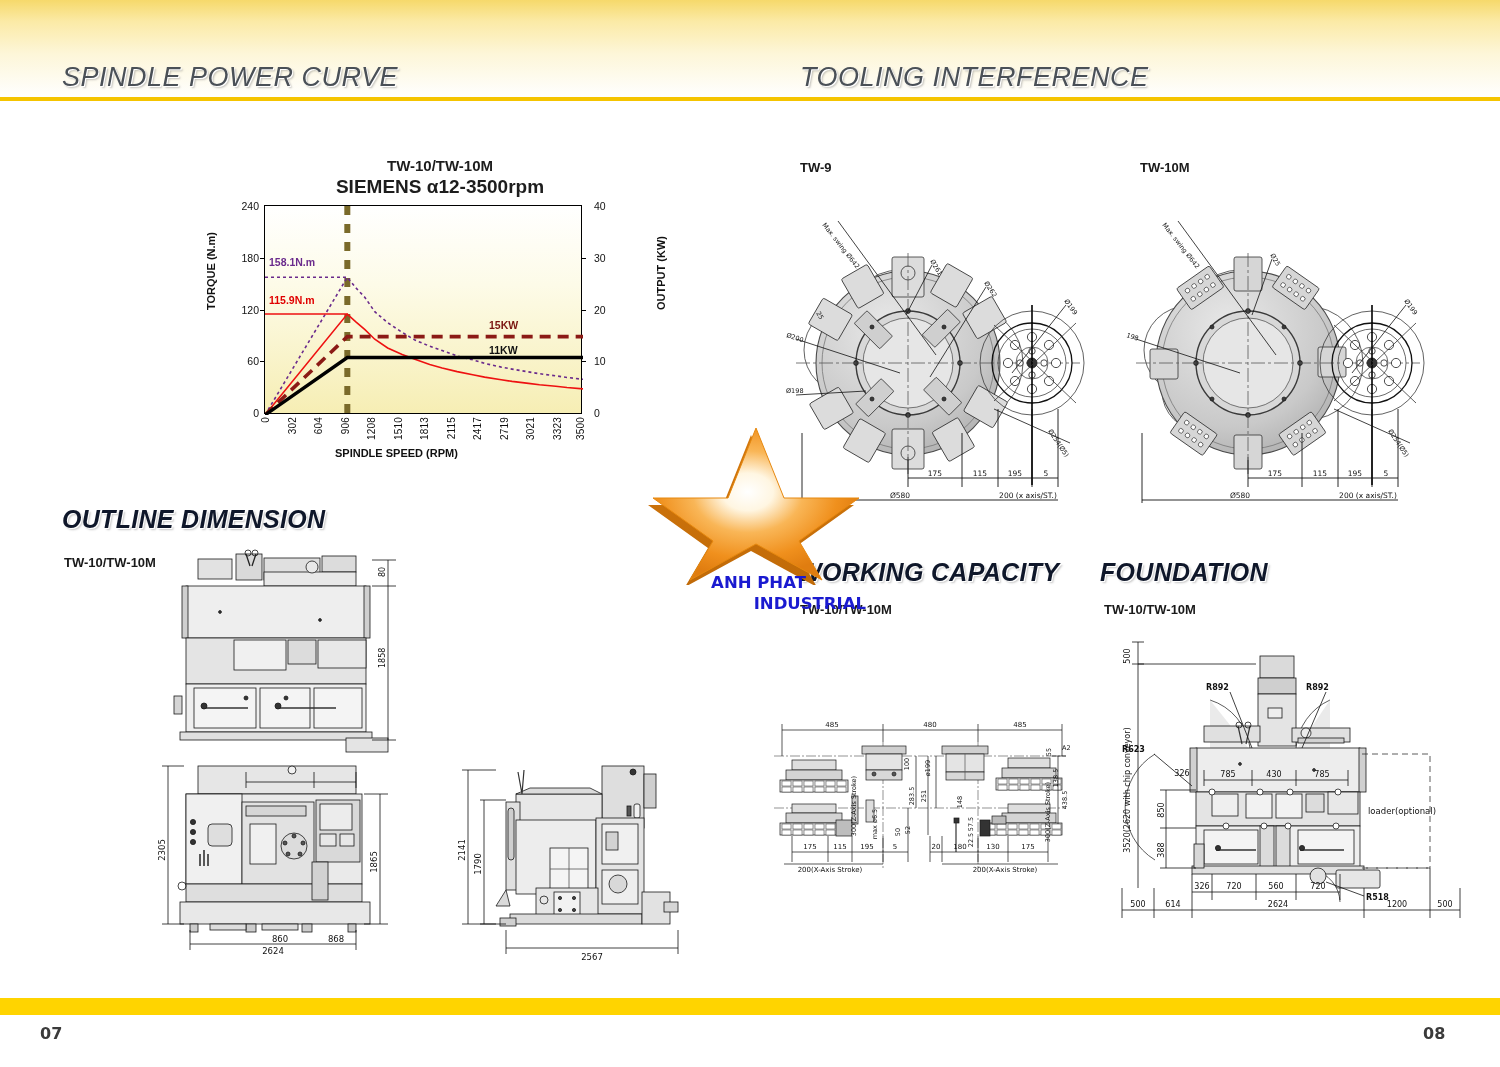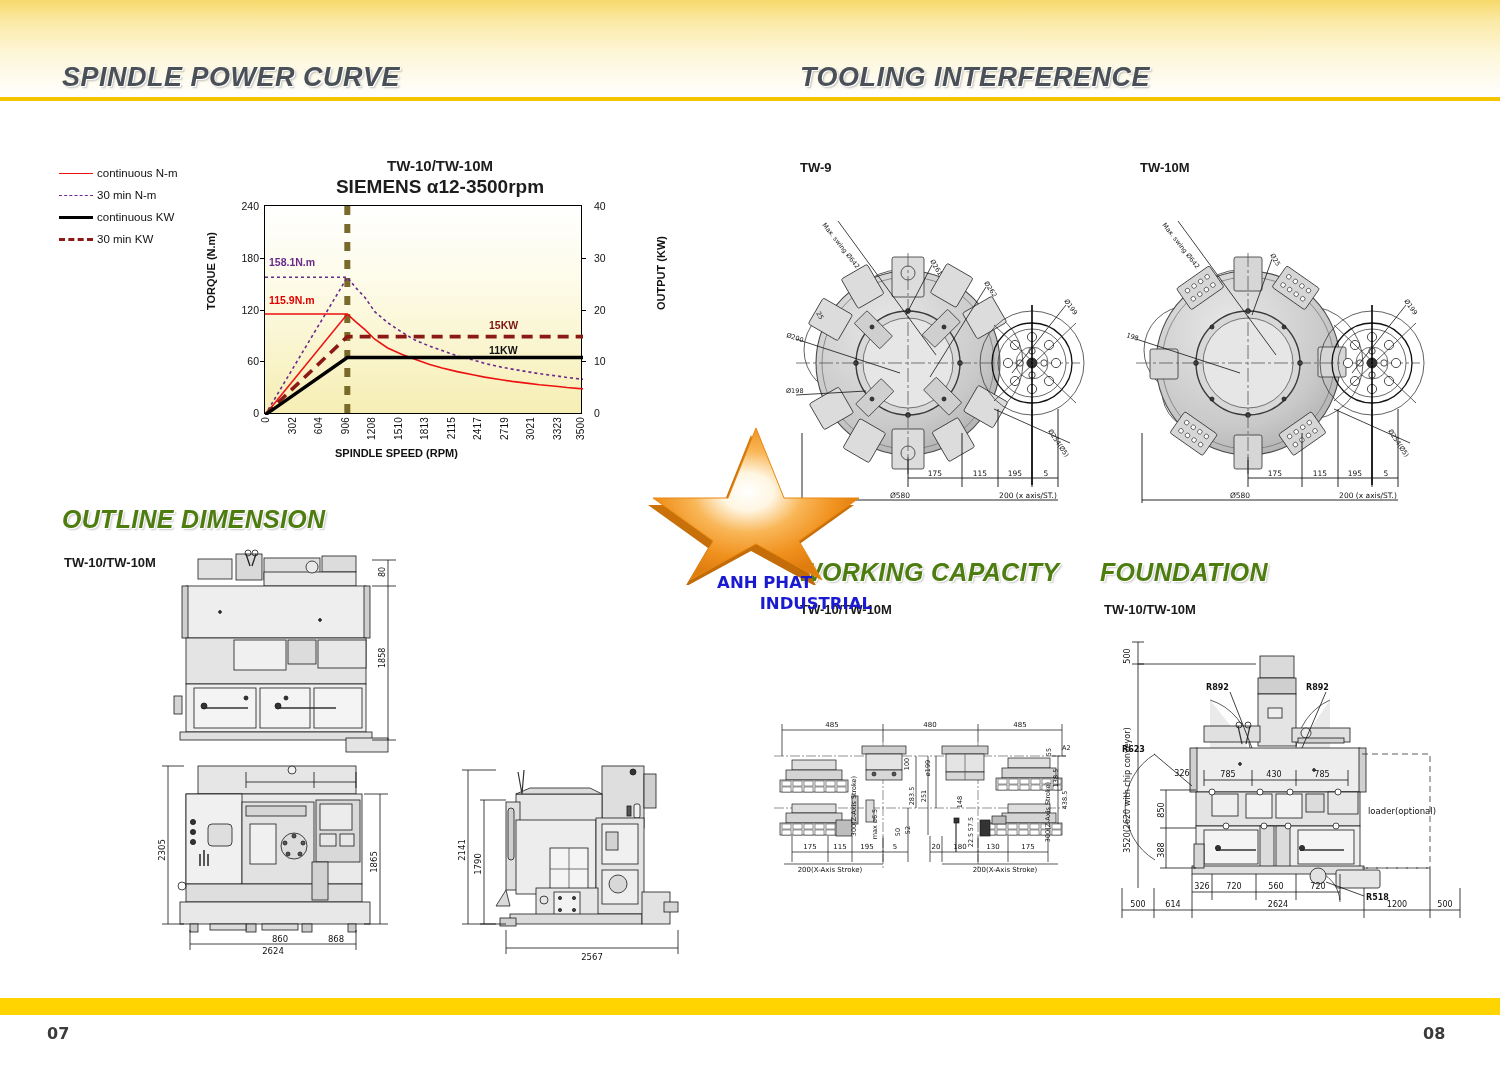"SPINDLE POWER CURVE" .page-head { font-weight: bold -> normal }
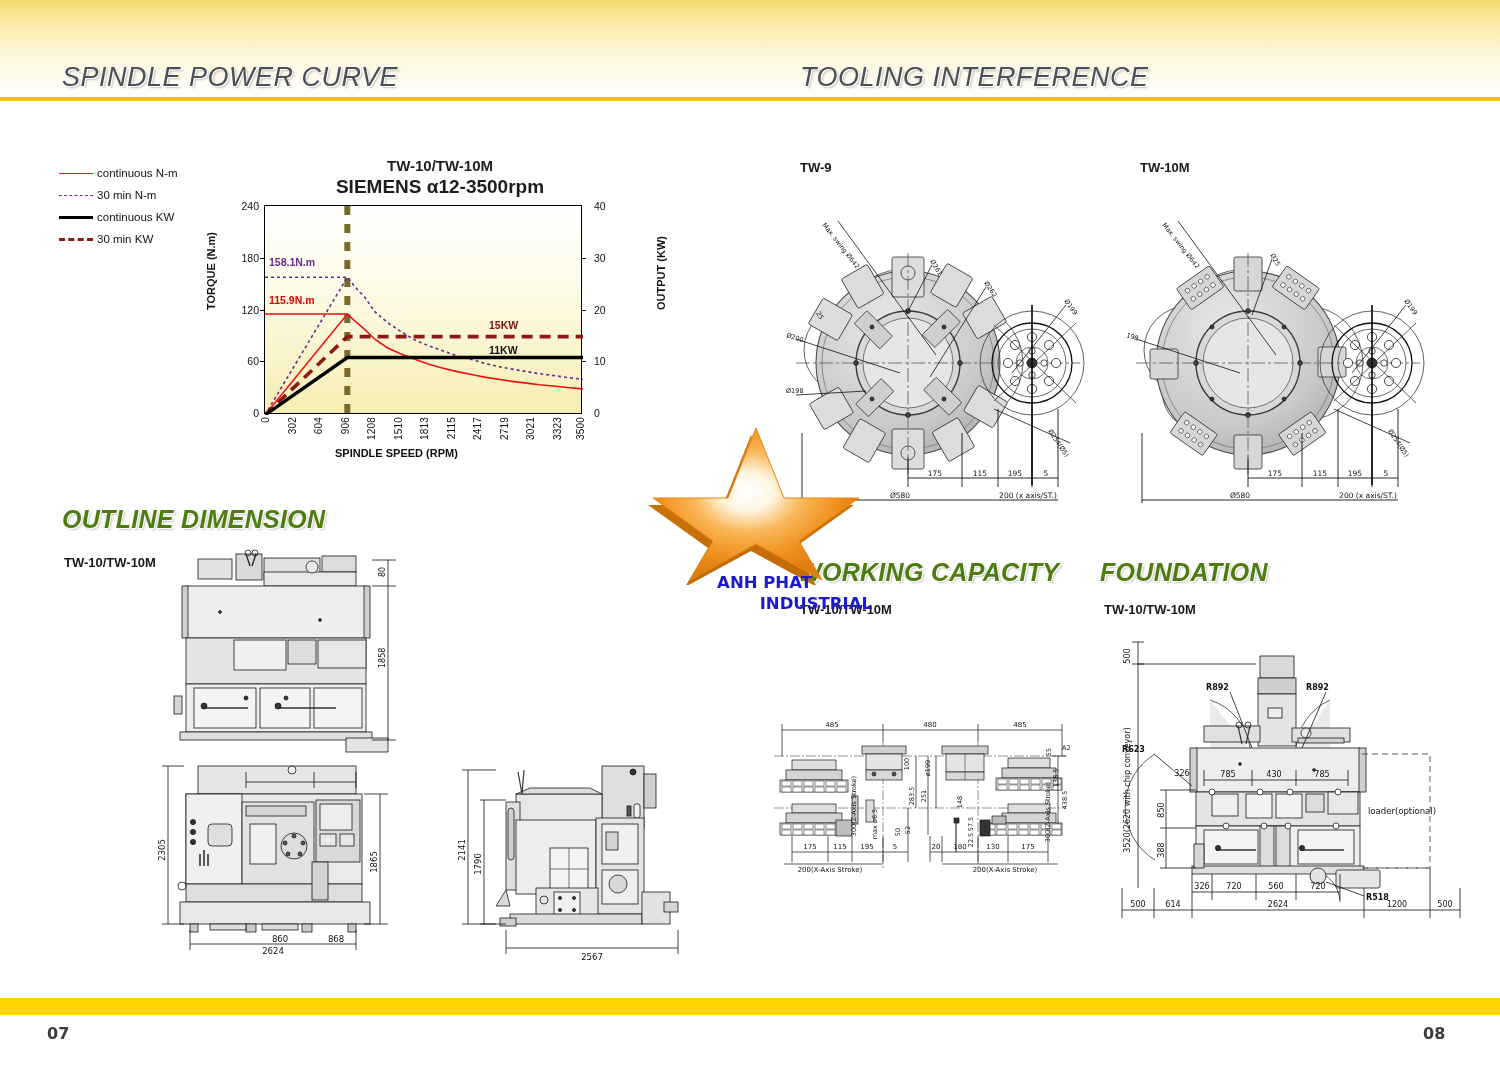"continuous N-m" div { html: <div> <div> <span></span> <span>continuous N-m</span> </div> <div> <span></span> <span>30 min N-m</span> </div> <div> <span></span> <span>continuous KW</span> </div> <div> <span></span> <span>30 min KW</span> </div> </div> -> none }
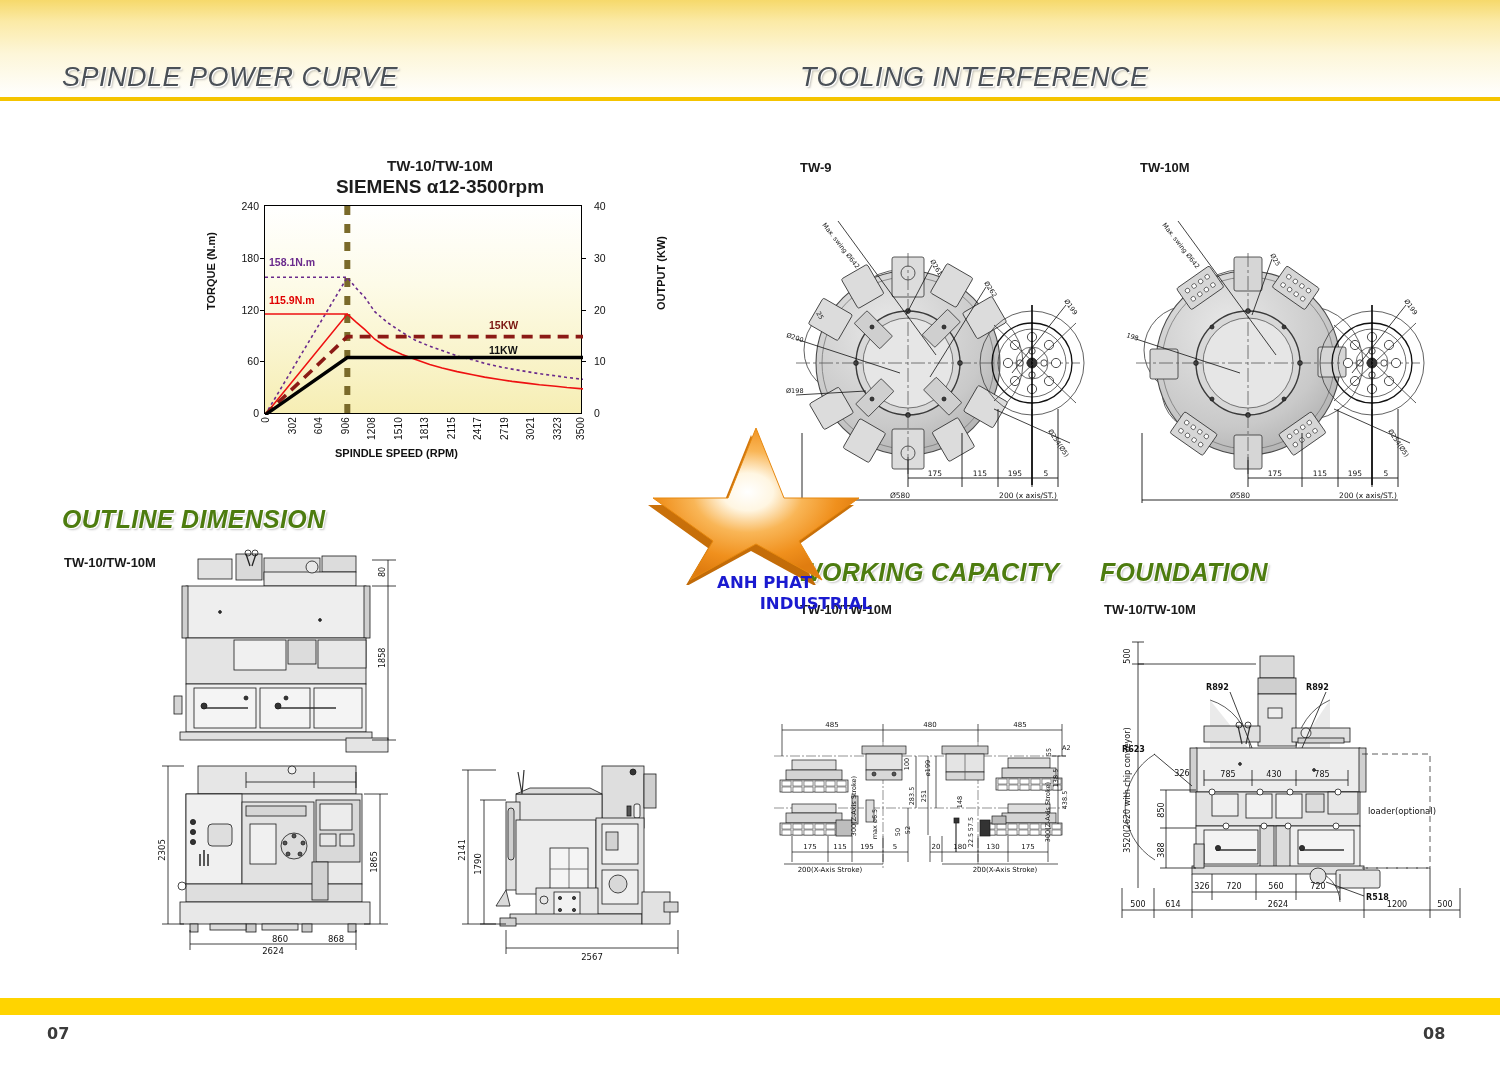"OUTLINE DIMENSION" .sec-title { color: #4d7c0f -> #0f172a }
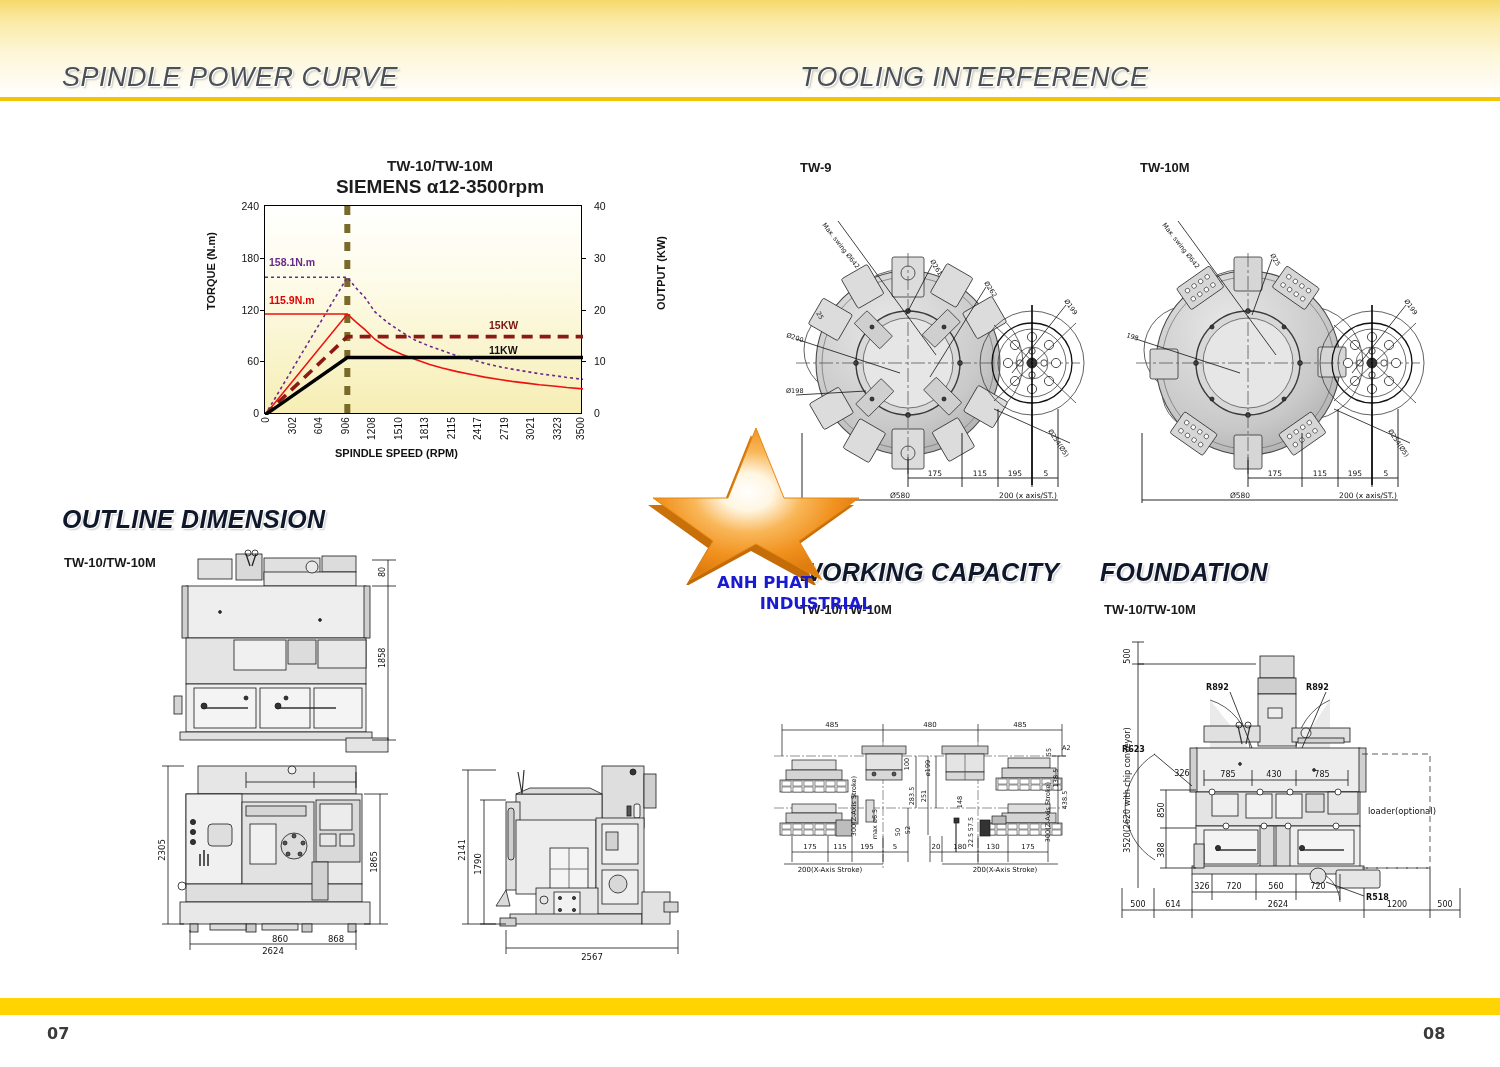"ANH PHAT" #logo-text { left: 12px -> 6px }
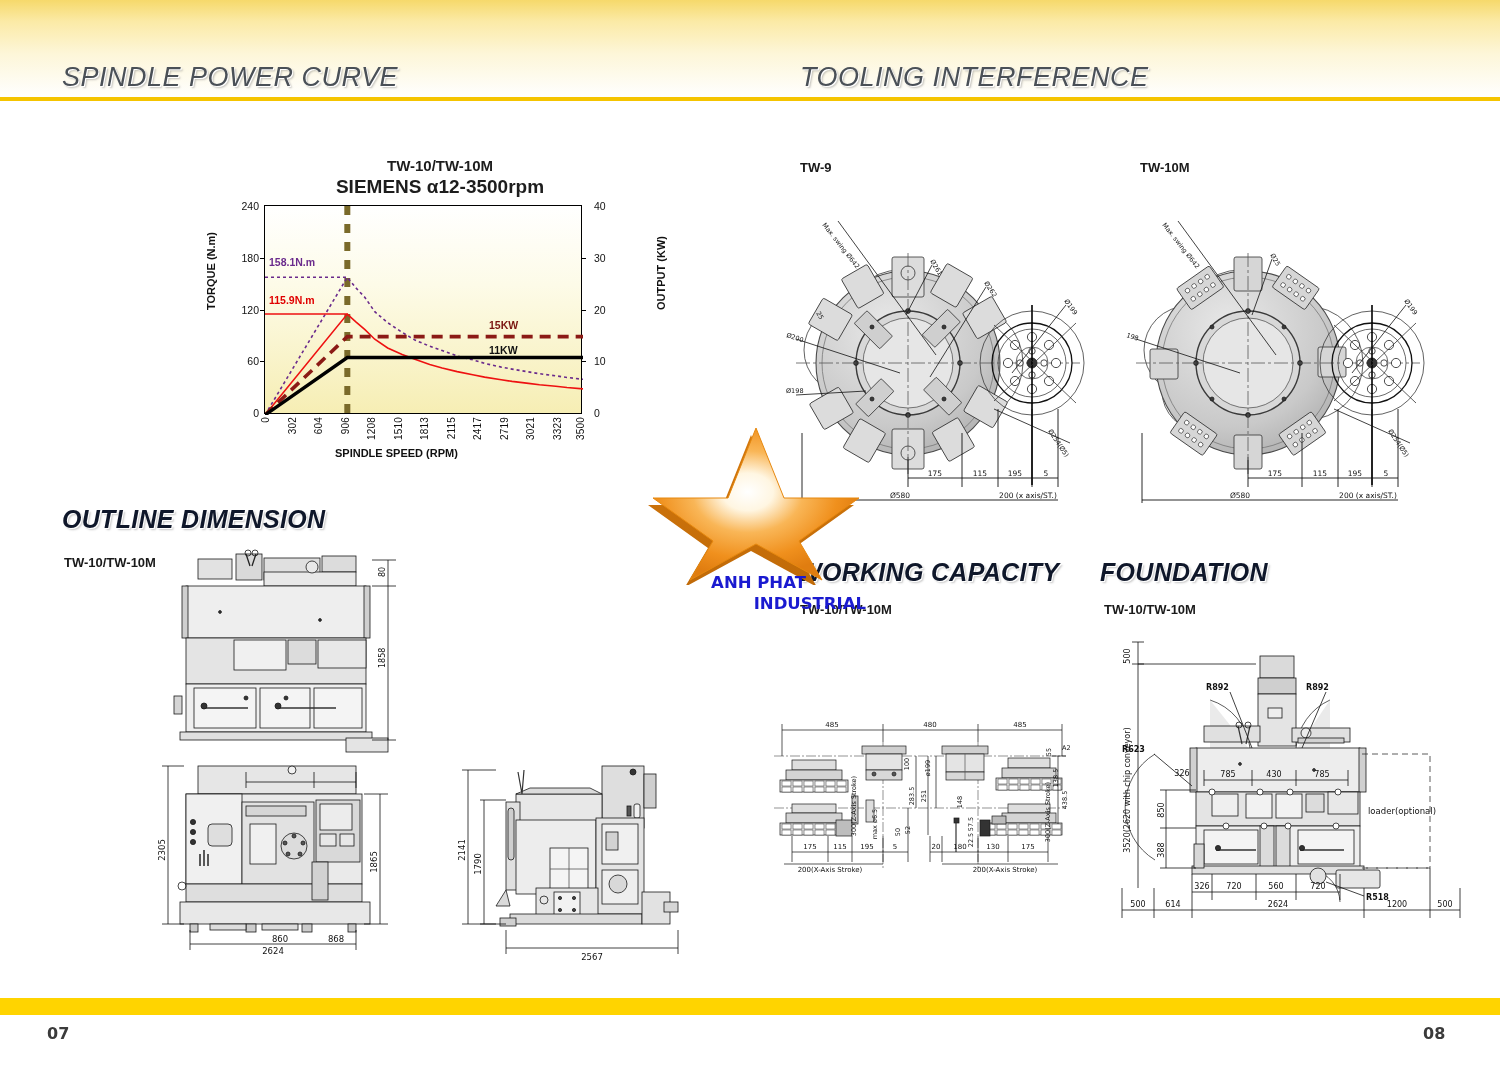"07" #pg-left { left: 47px -> 40px }
